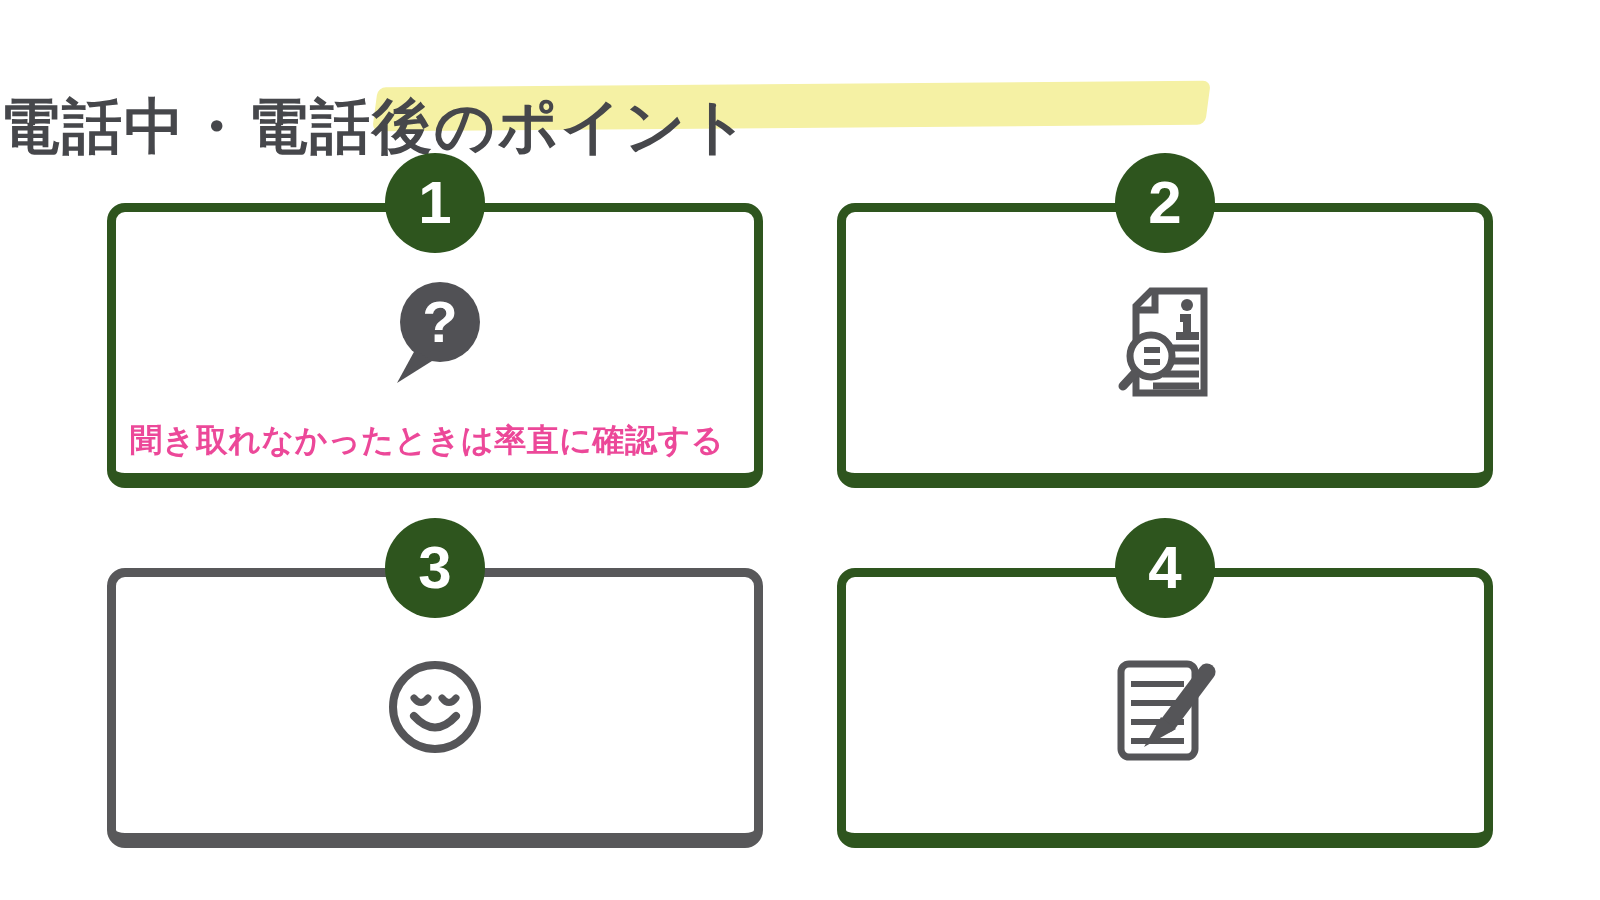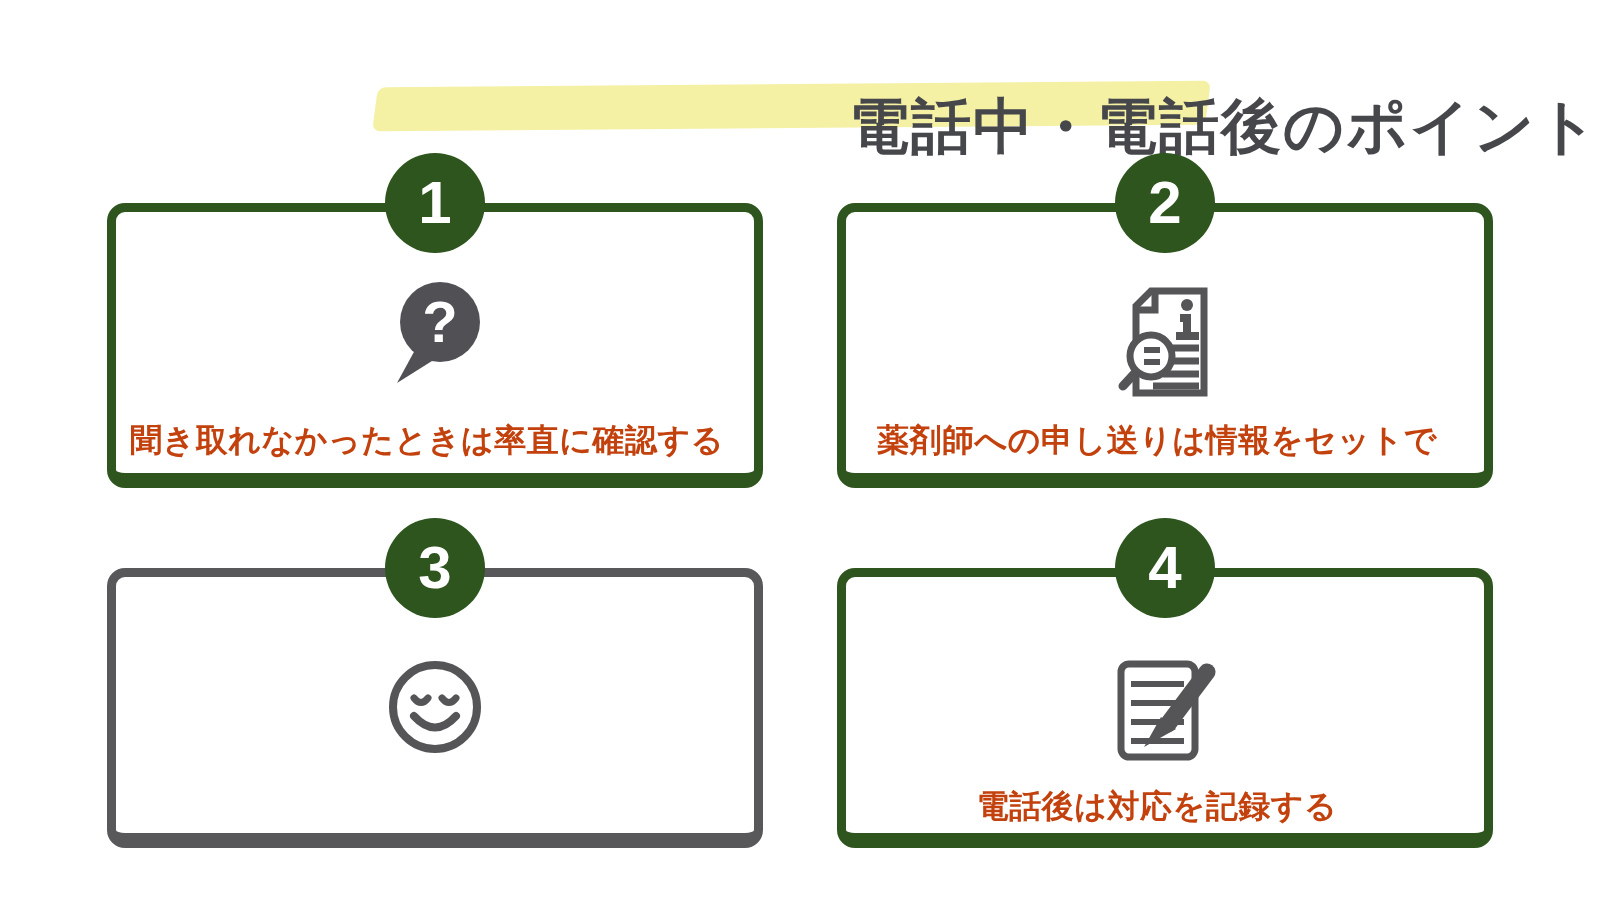"電話中・電話後のポイント" .page-title { text-align: right -> left }
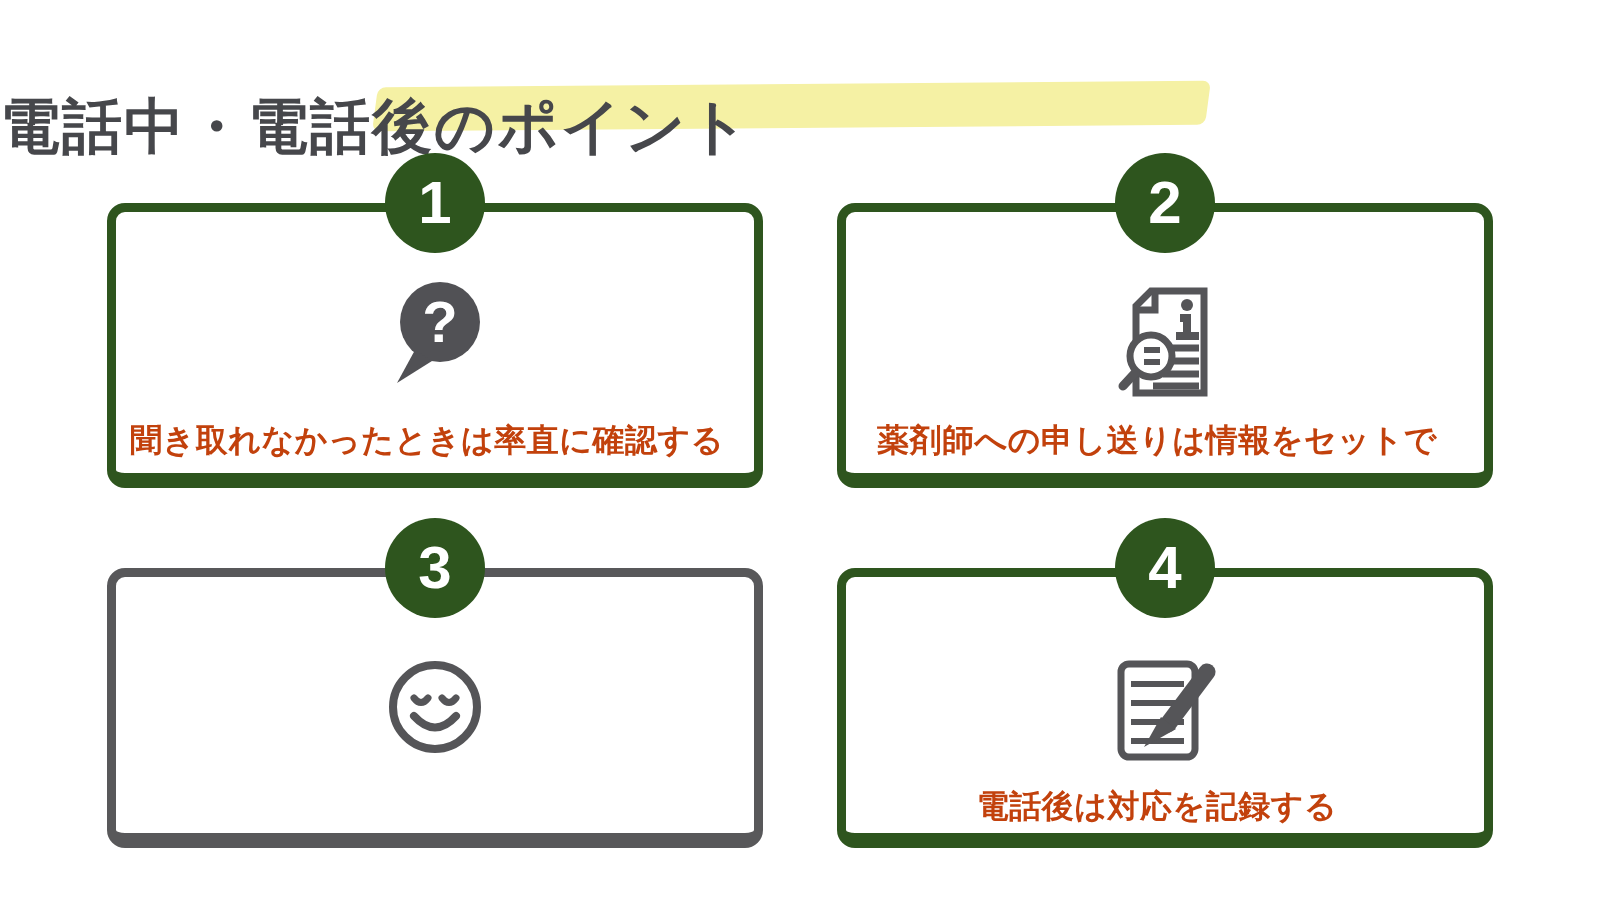"聞き取れなかったときは率直に確認する" .caption { color: #c2410c -> #ec4899 }
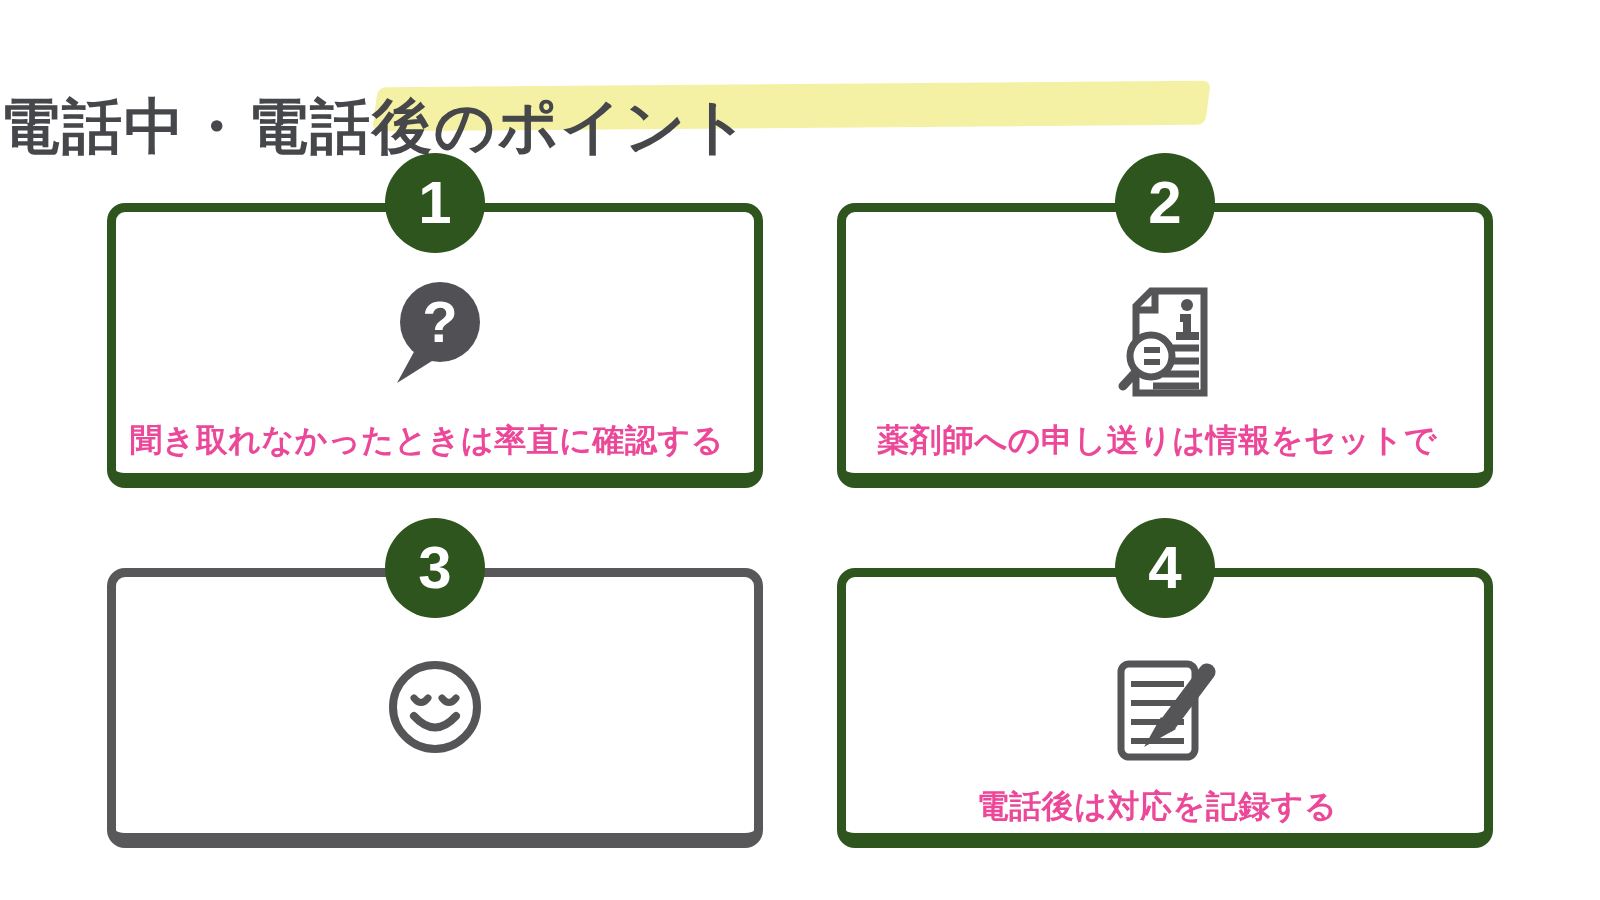"薬剤師への申し送りは情報をセットで" div.caption { html: <div>薬剤師への申し送りは情報をセットで</div> -> none }
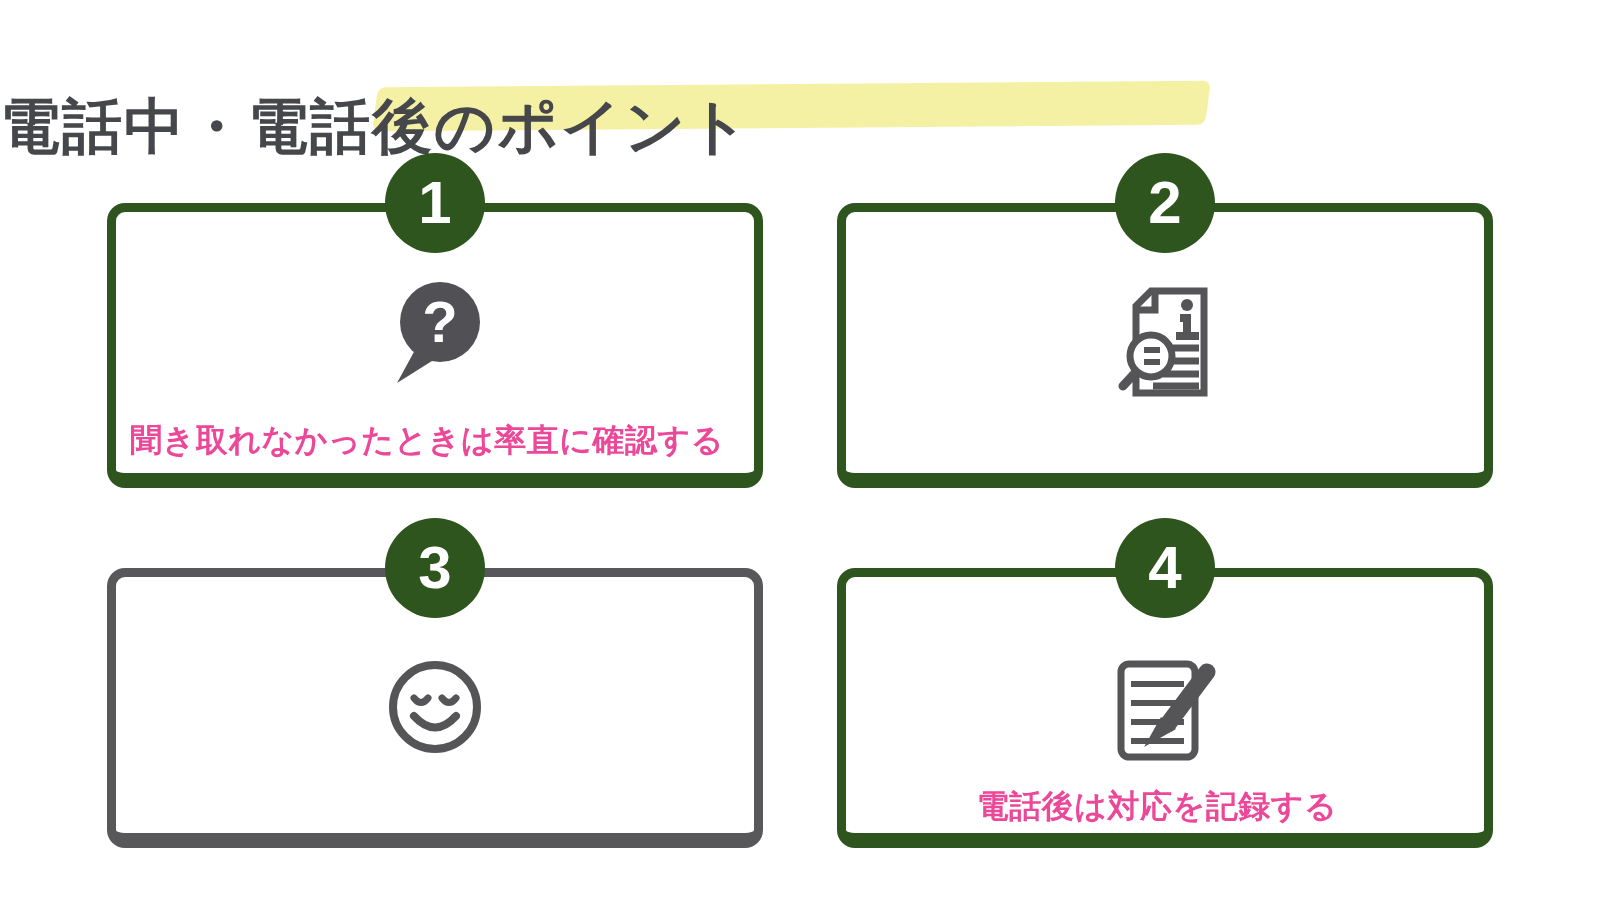"電話後は対応を記録する" div.caption { html: <div>電話後は対応を記録する</div> -> none }
